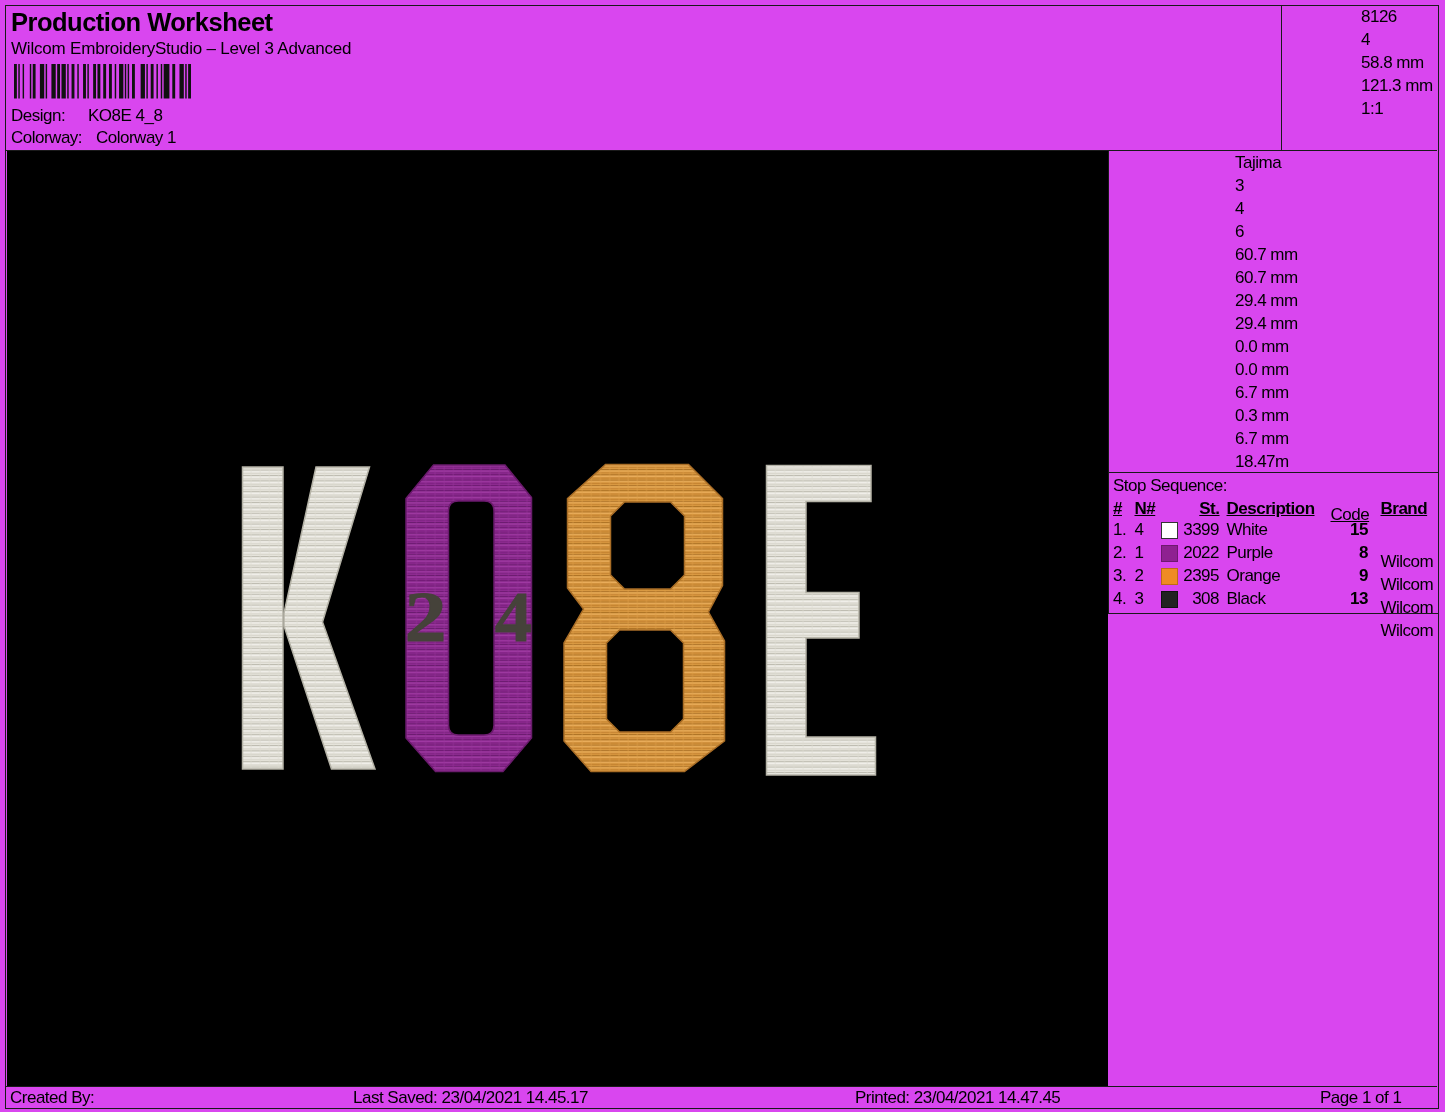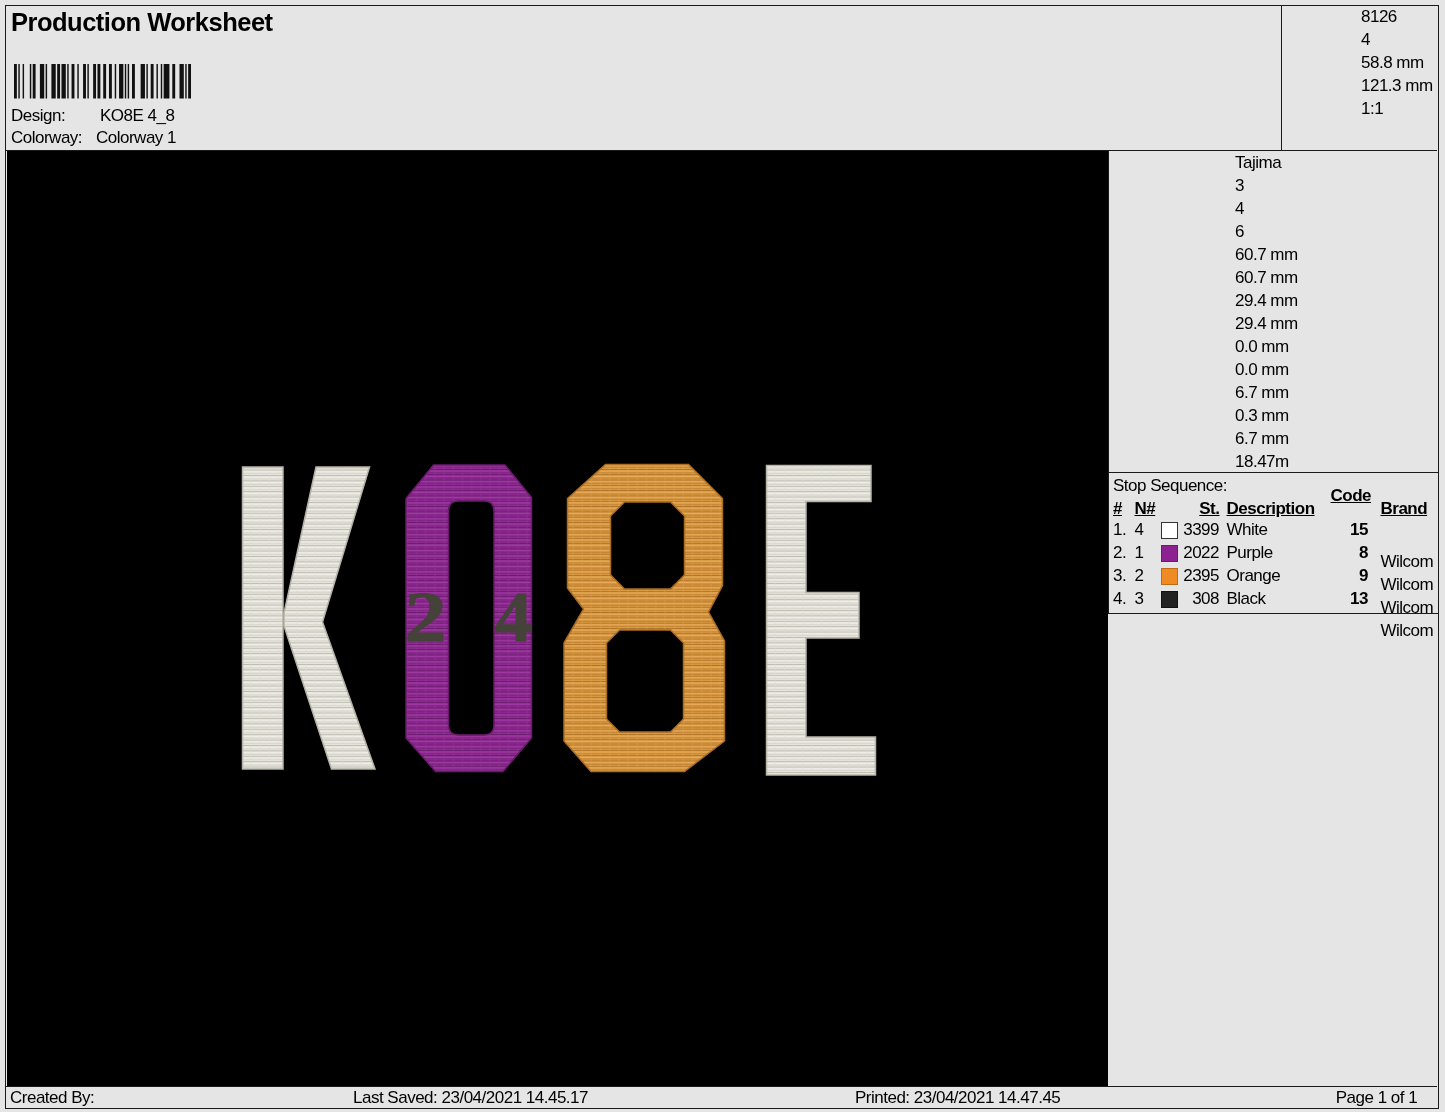"Production Worksheet" #page { background: #e5e5e5 -> #d946ef }
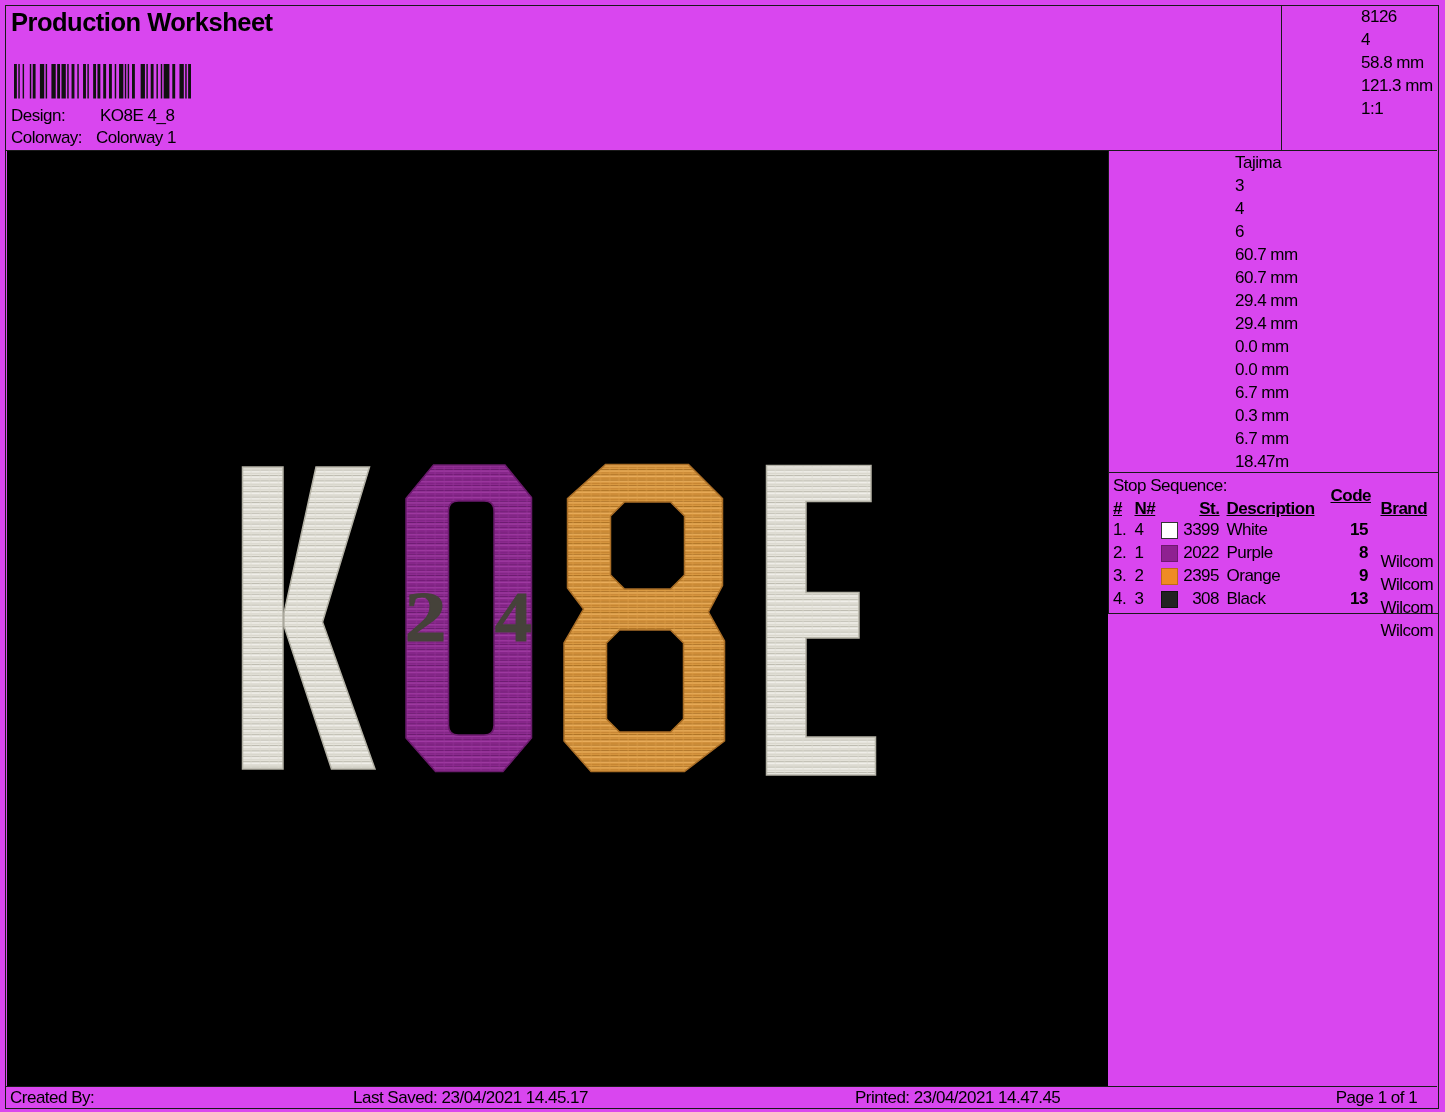"Wilcom EmbroideryStudio – Level 3" div.abs { html: none -> <div>Wilcom EmbroideryStudio – Level 3 Advanced</div> }
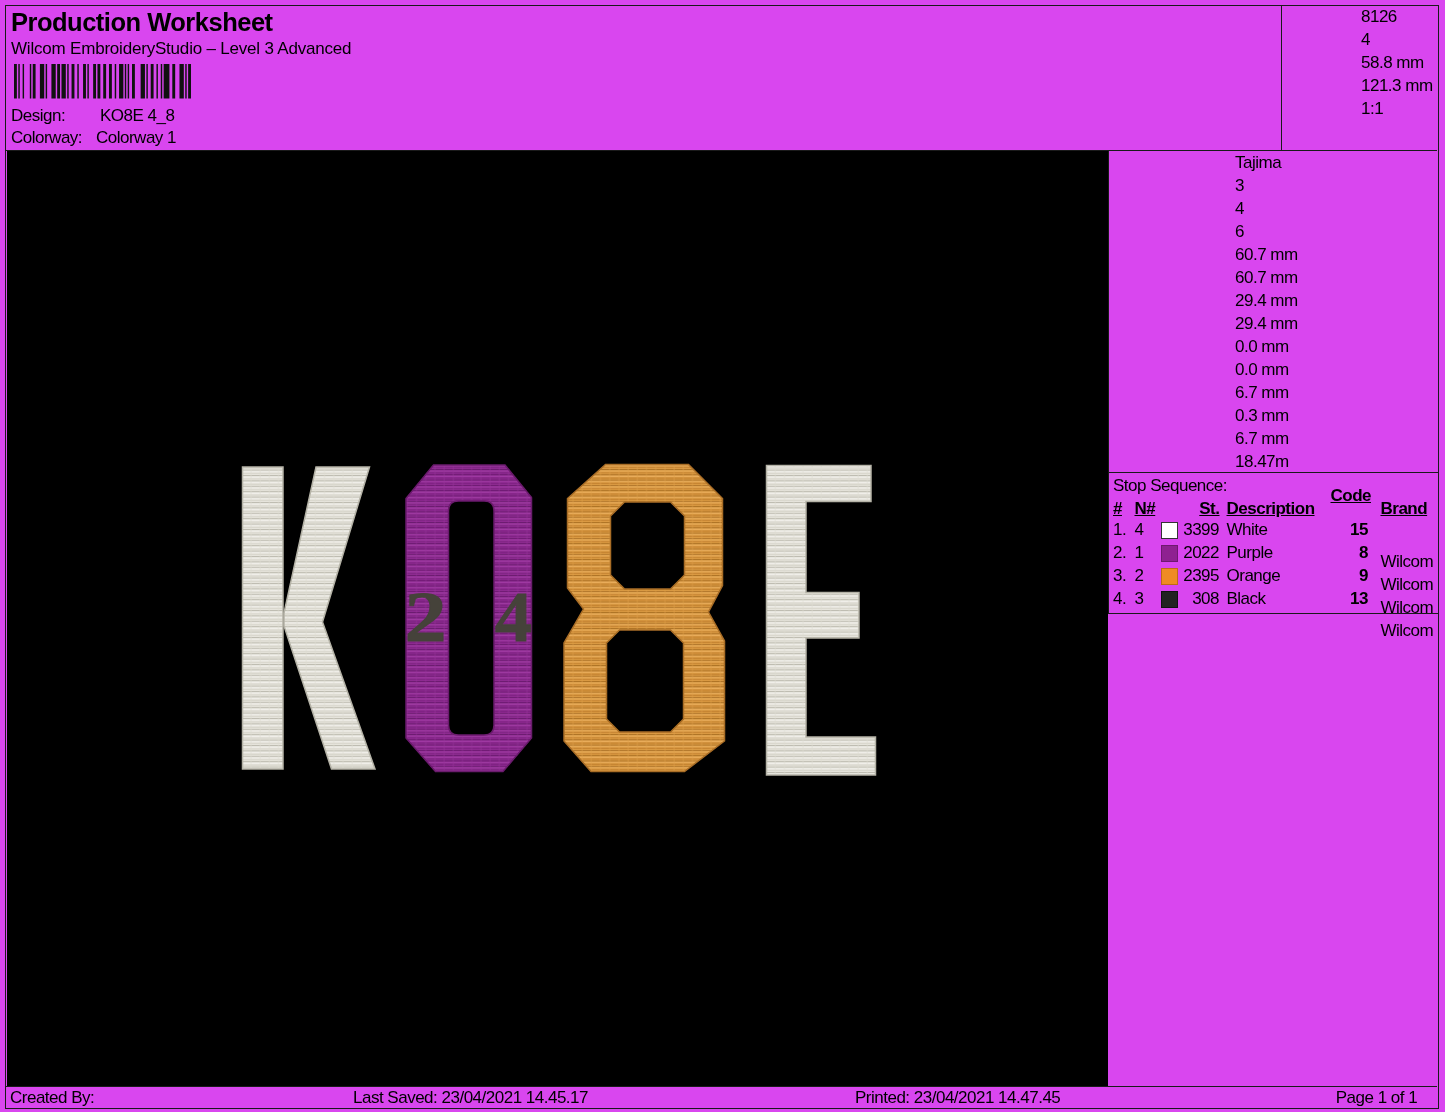"KO8E 4_8" div.abs { left: 100px -> 88px }
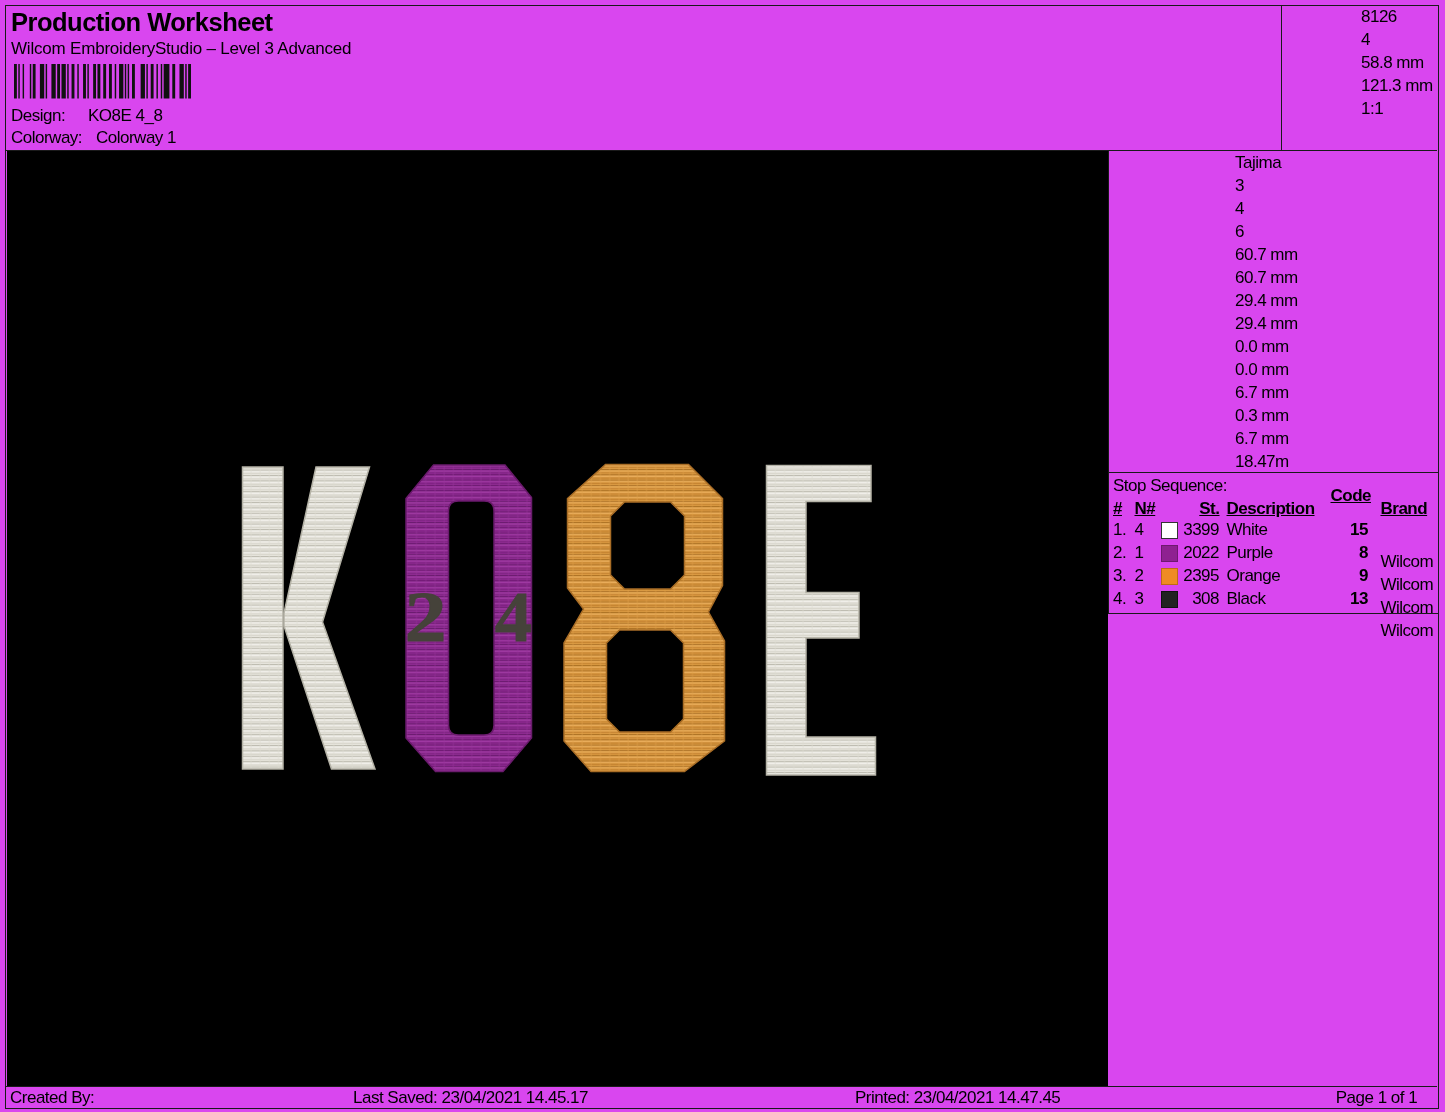"Code" div.abs { font-weight: bold -> normal; top: 484px -> 503px }
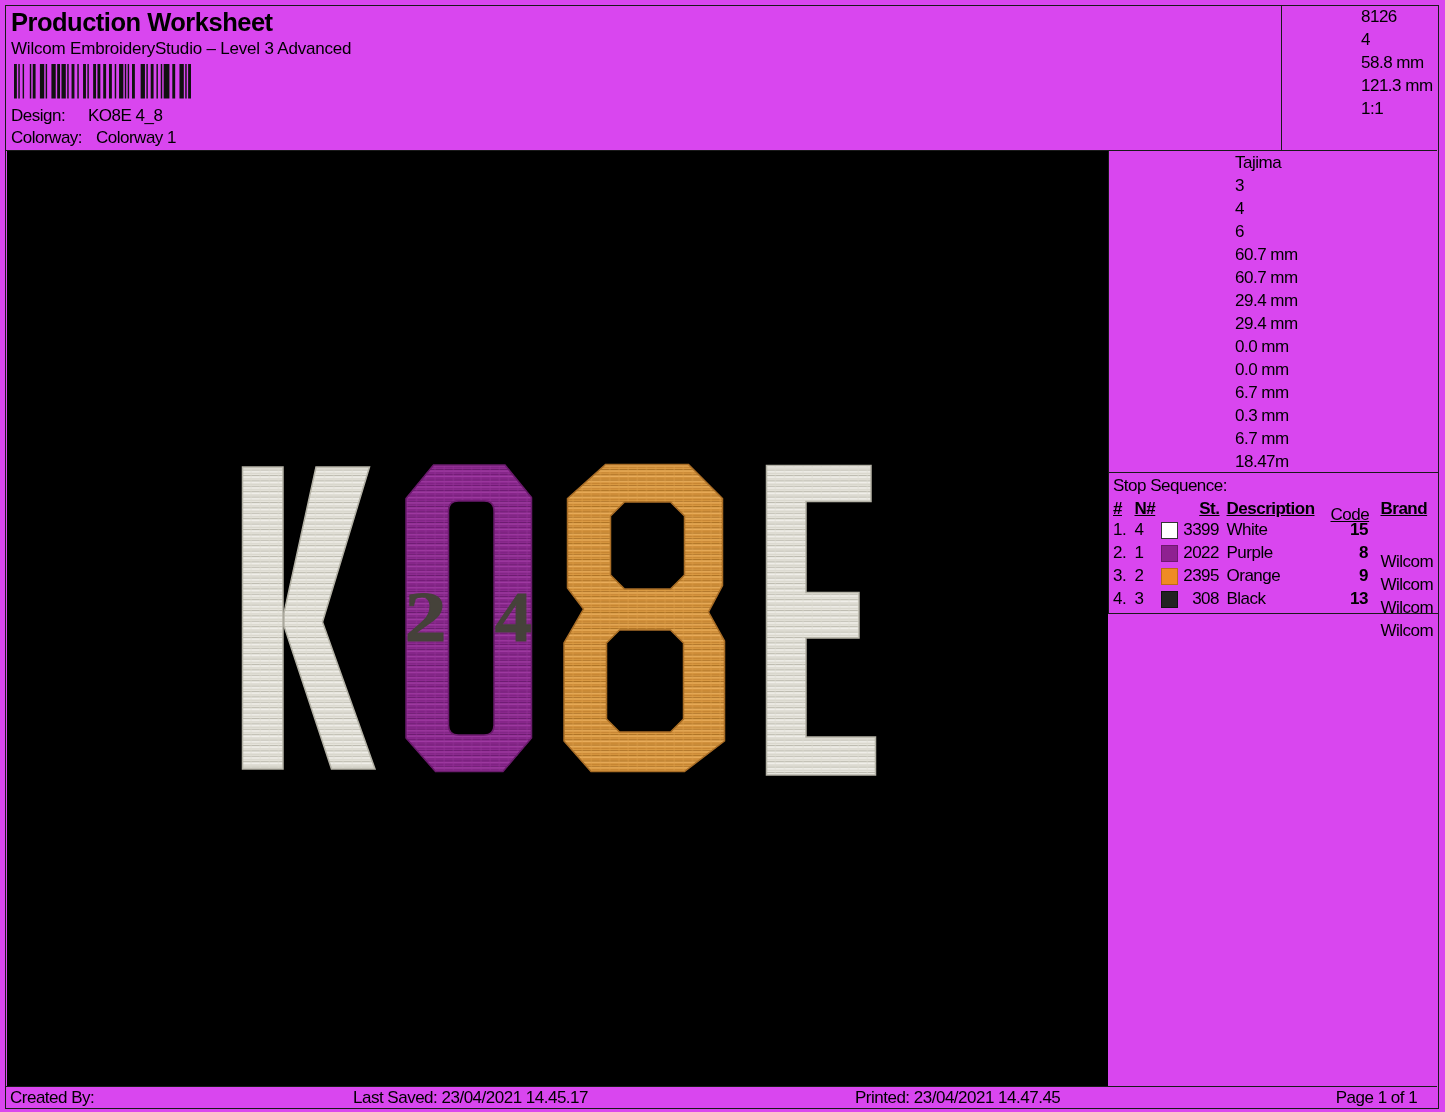"Page 1 of 1" div.abs { text-align: center -> left }
